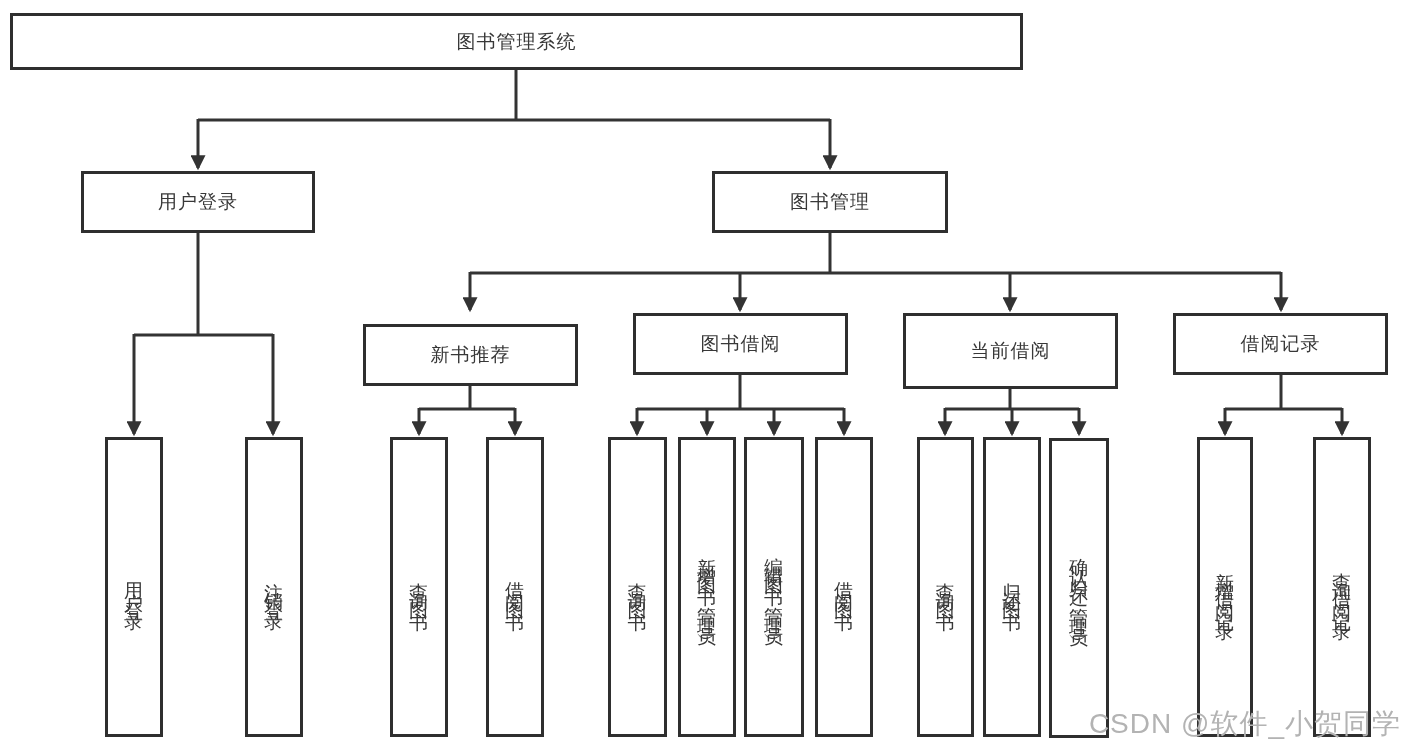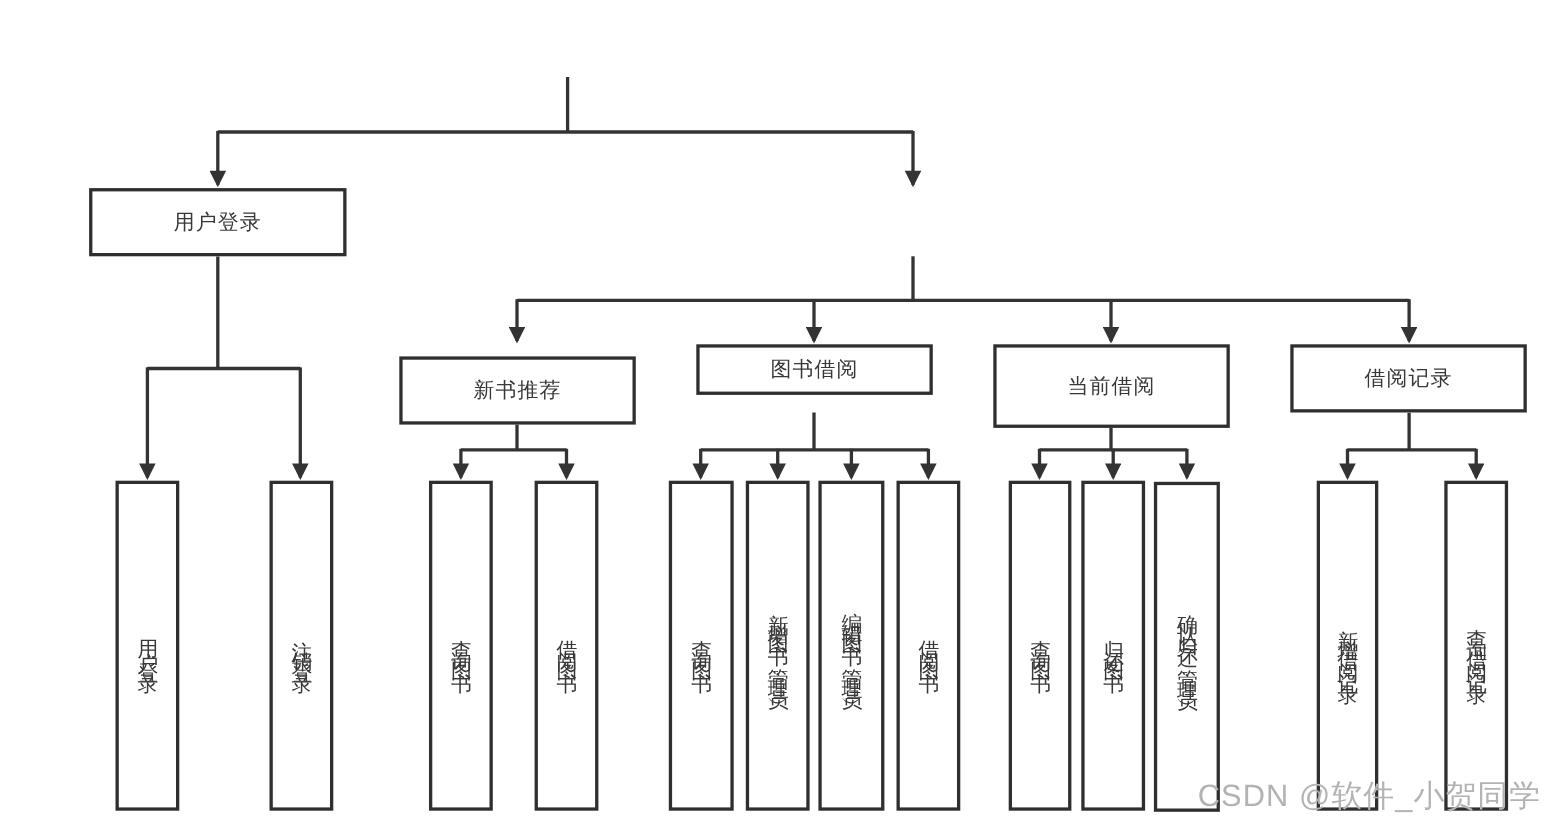"图书管理系统" div.box { html: none -> <div> <span>图书管理系统</span> </div> }
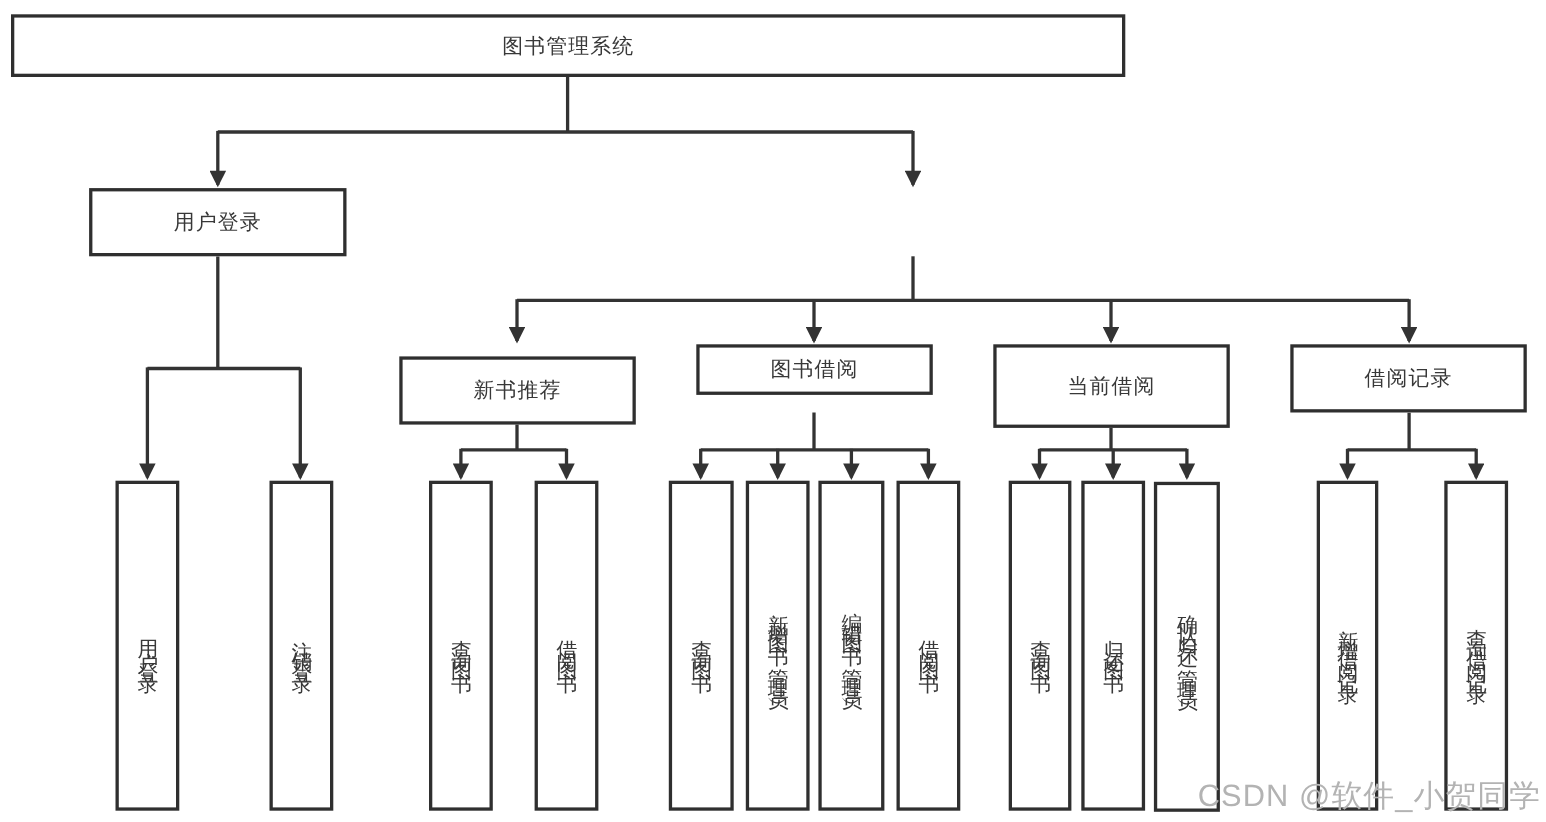"图书管理" div.box { html: none -> <div> <span>图书管理</span> </div> }
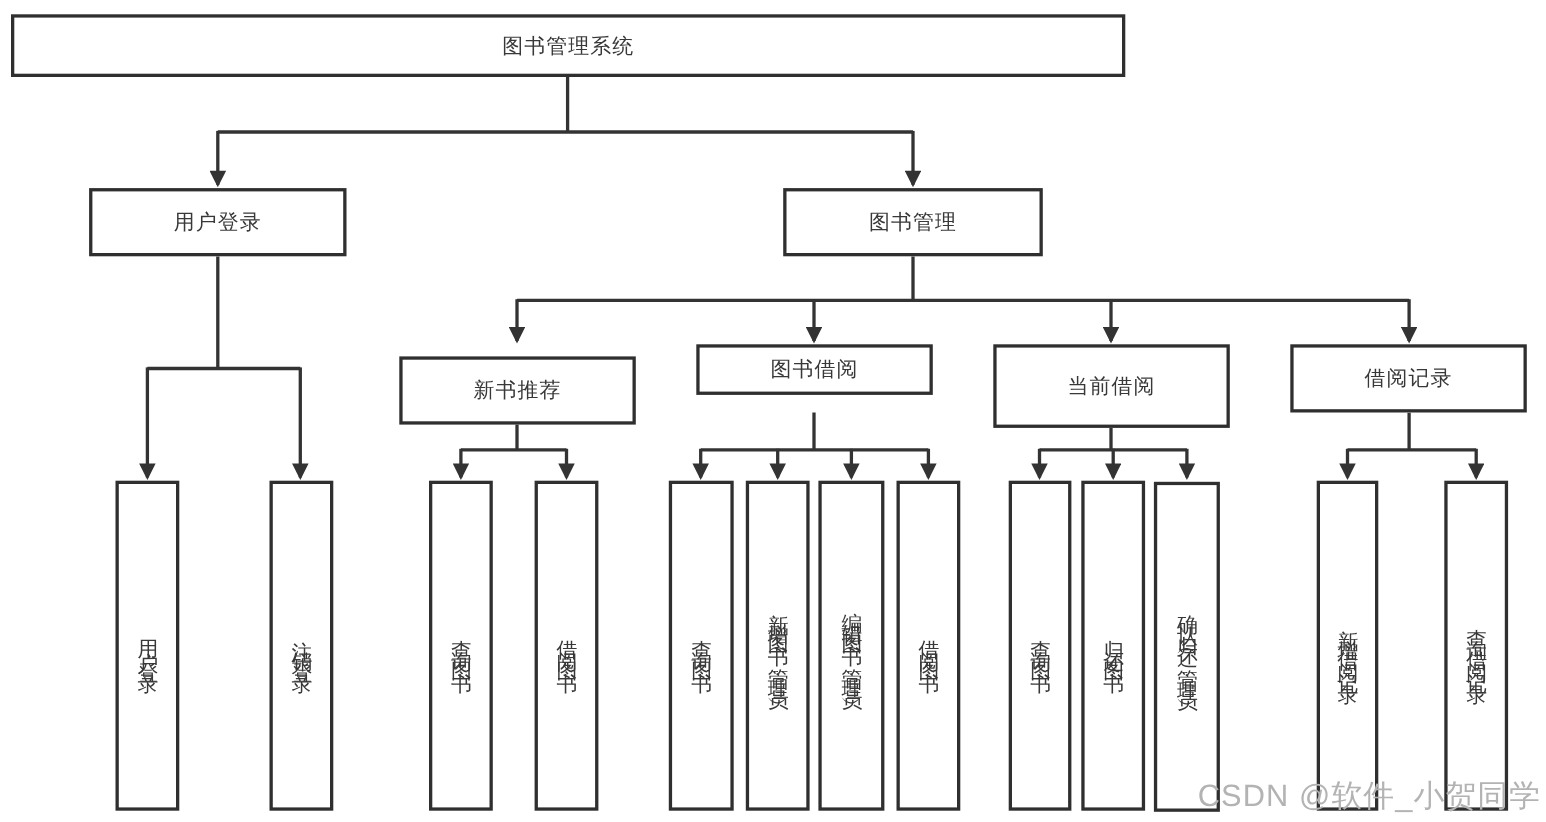"图书借阅" div.box { height: 46px -> 62px }
